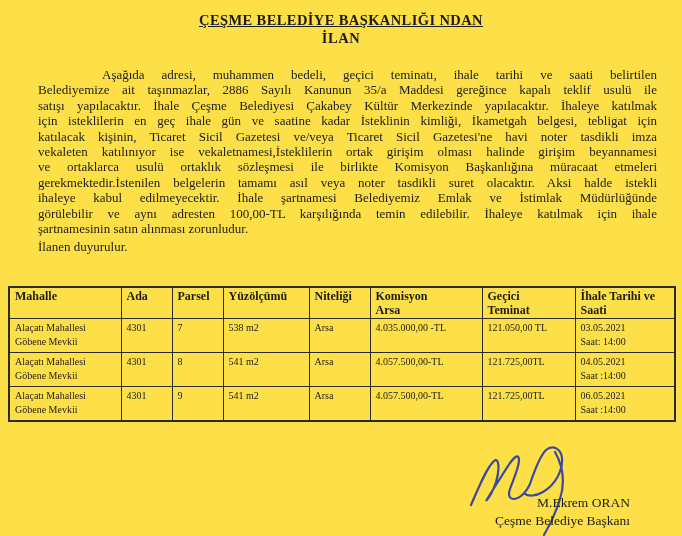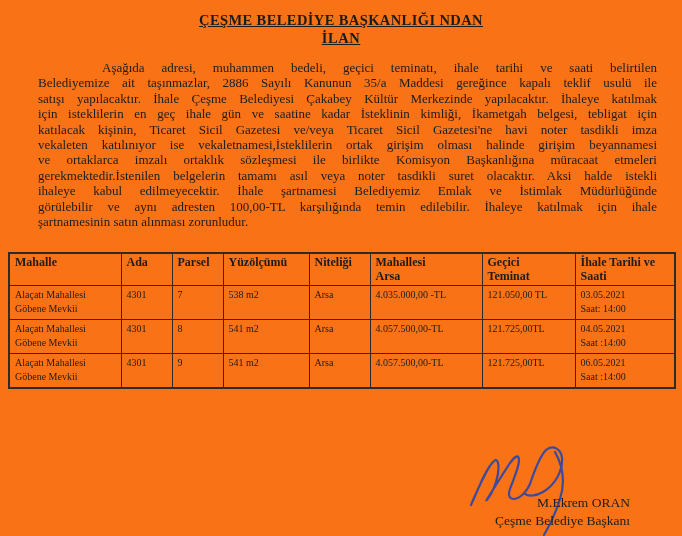"ÇEŞME BELEDİYE BAŞKANLIĞI NDAN" .page { background: #f97316 -> #fde047 }
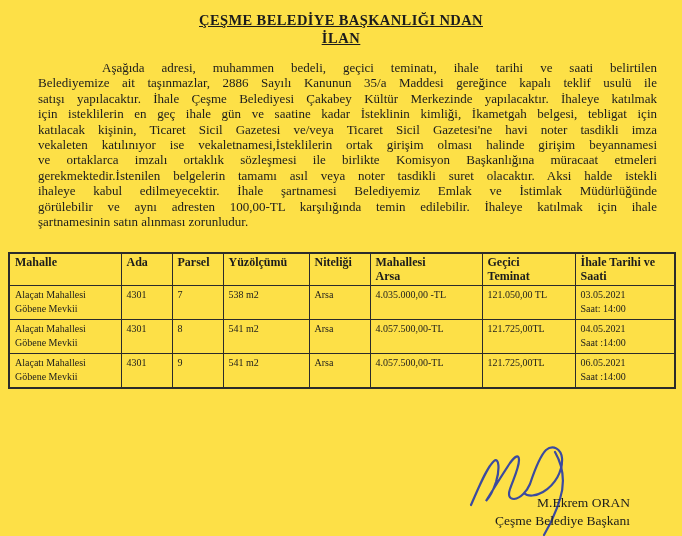"İLAN" .title-sub { text-decoration: underline -> none }
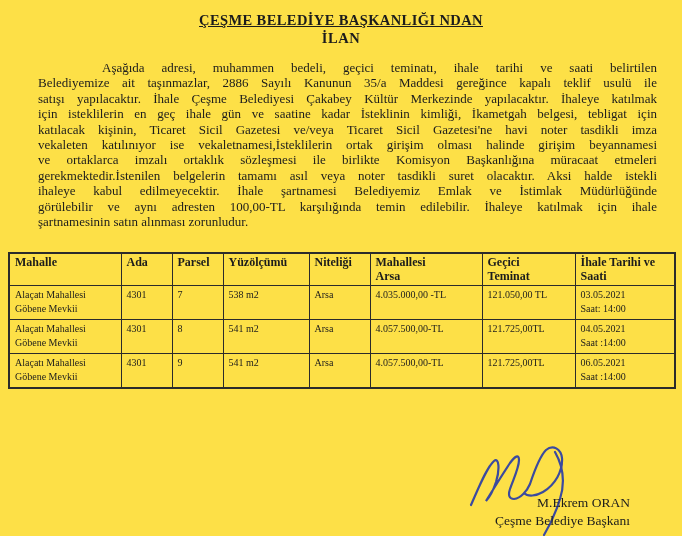"Aşağıda adresi, muhammen bedeli, geçici" .paragraph { margin: 13px 25px 0 38px -> 20px 25px 0 38px }
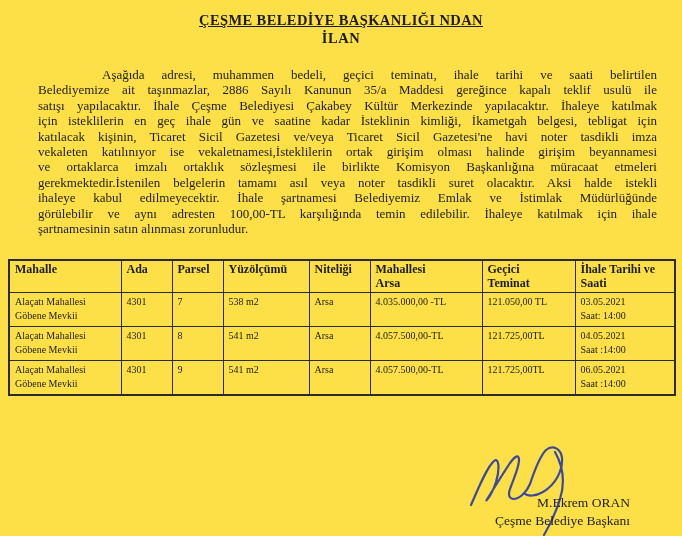"ve ortaklarca imzalı ortaklık sözleşmesi" div.pline { text: imzalı -> usulü }
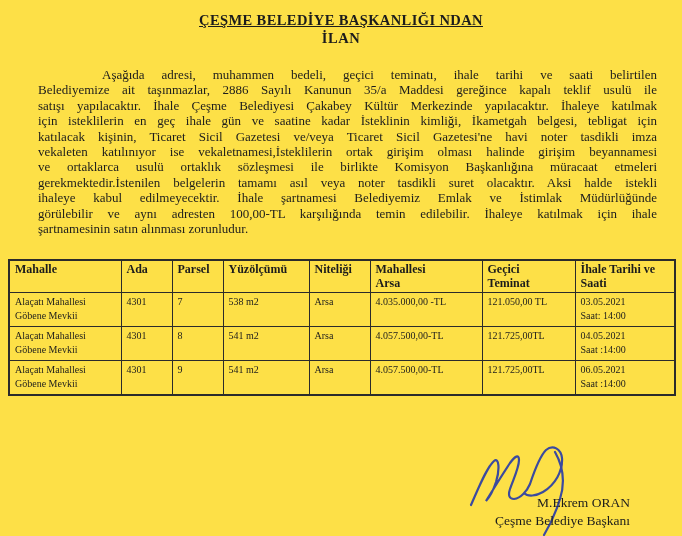"İlanen duyurulur." div.closing { html: none -> <div>İlanen duyurulur.</div> }
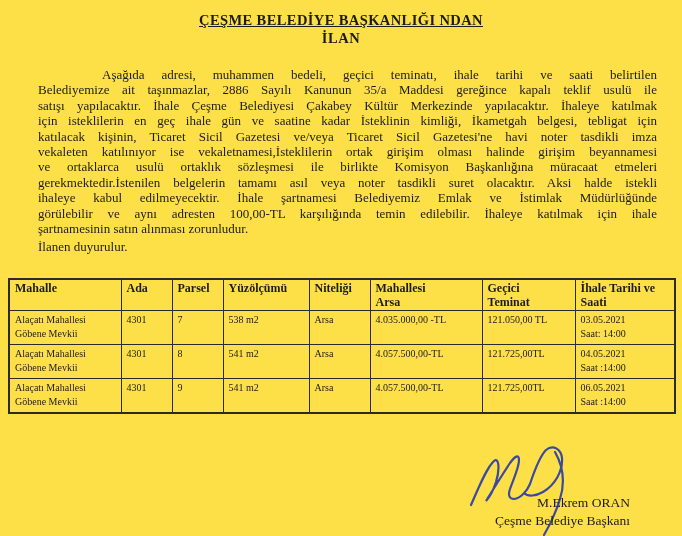"Mahalle" table.tender { margin: 23px 0 0 8px -> 31px 0 0 8px }
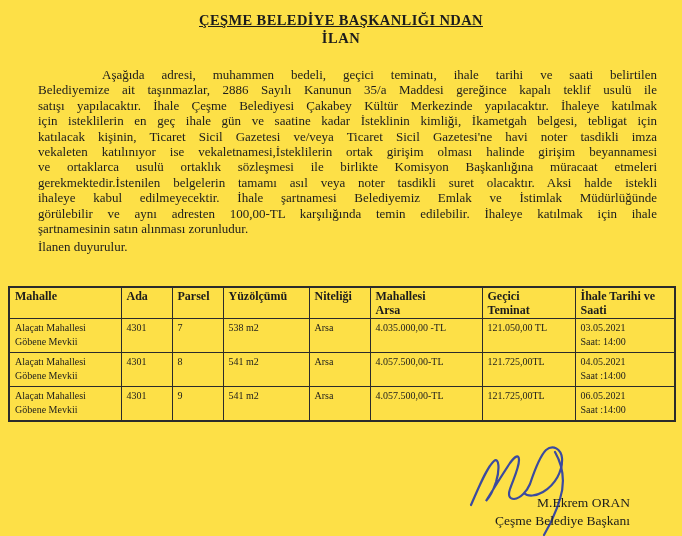"Mahallesi" span.cell-line { text: Mahallesi -> Komisyon }
